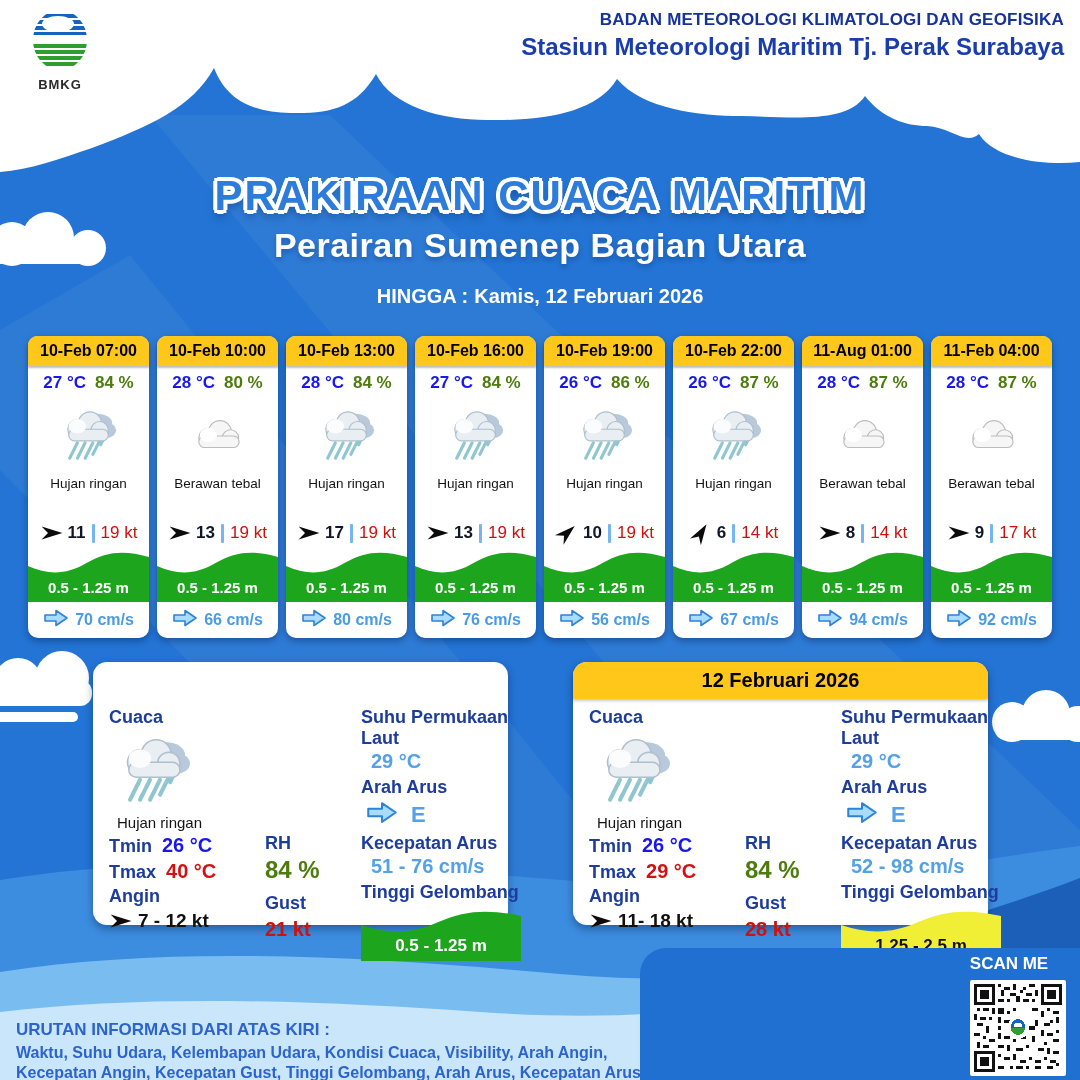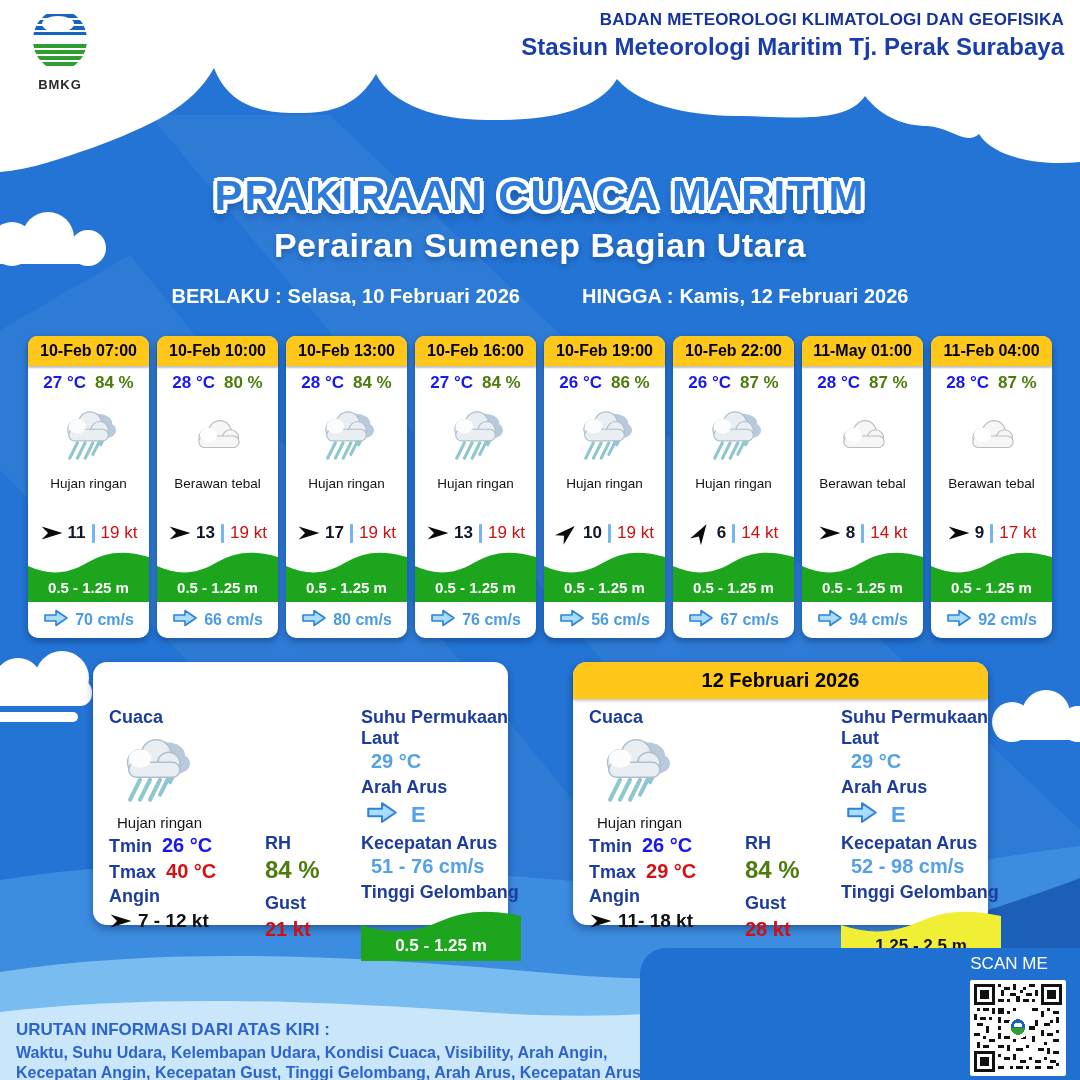"BERLAKU : Selasa, 10 Februari" div { html: <div> <b>BERLAKU :</b><span>Selasa, 10 Februari 2026</span> </div> -> none }
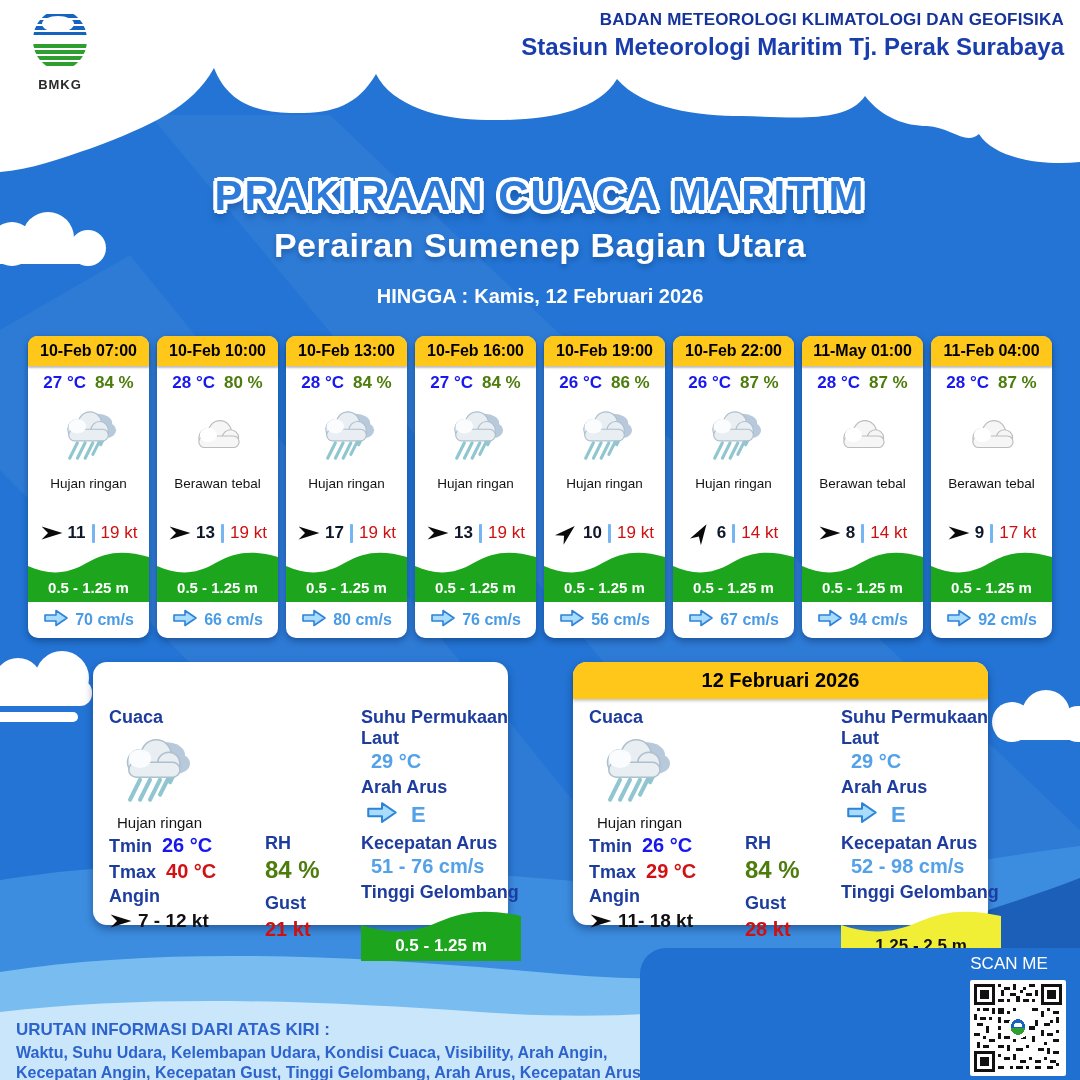"11-May 01:00" div.hhead { text: 11-May -> 11-Aug }
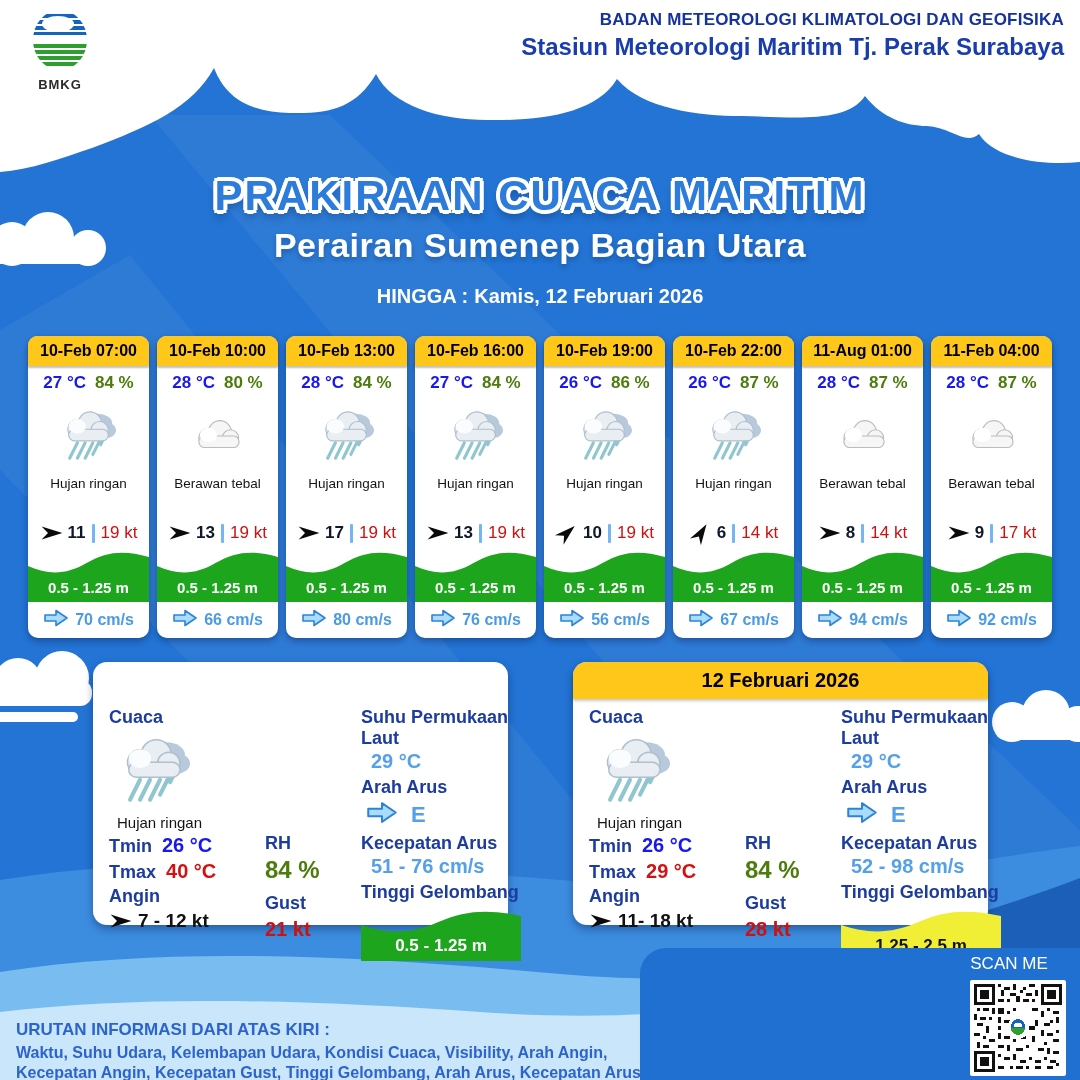"SCAN ME" .scanme { font-weight: 400 -> 700 }
